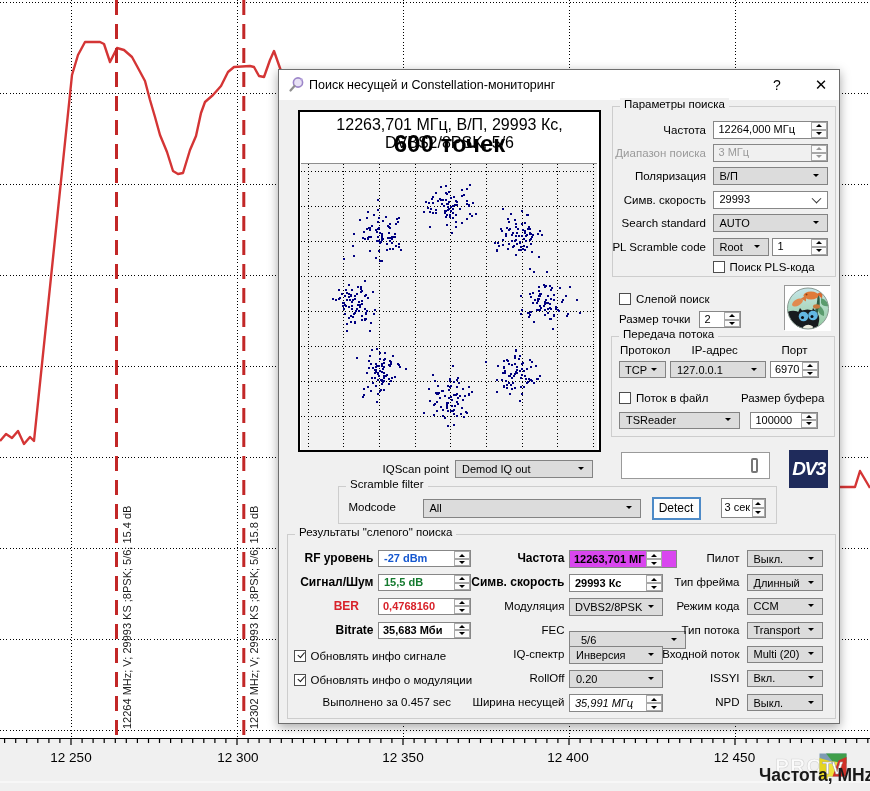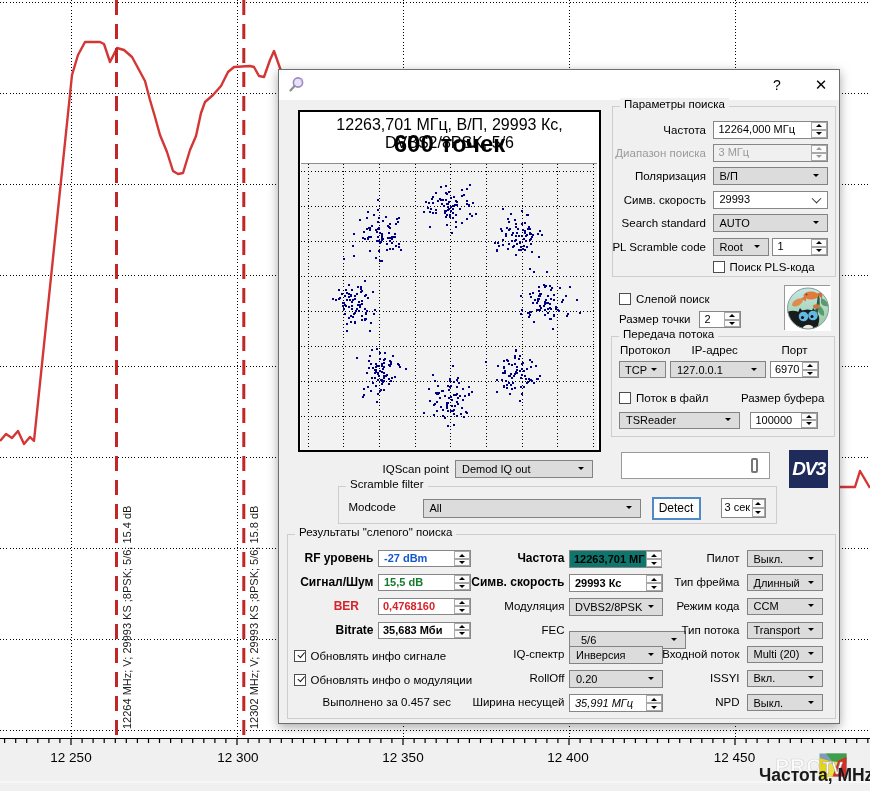"Поиск несущей и Constellation-мониторинг" span.ttl { html: none -> <span>Поиск несущей и Constellation-мониторинг</span> }
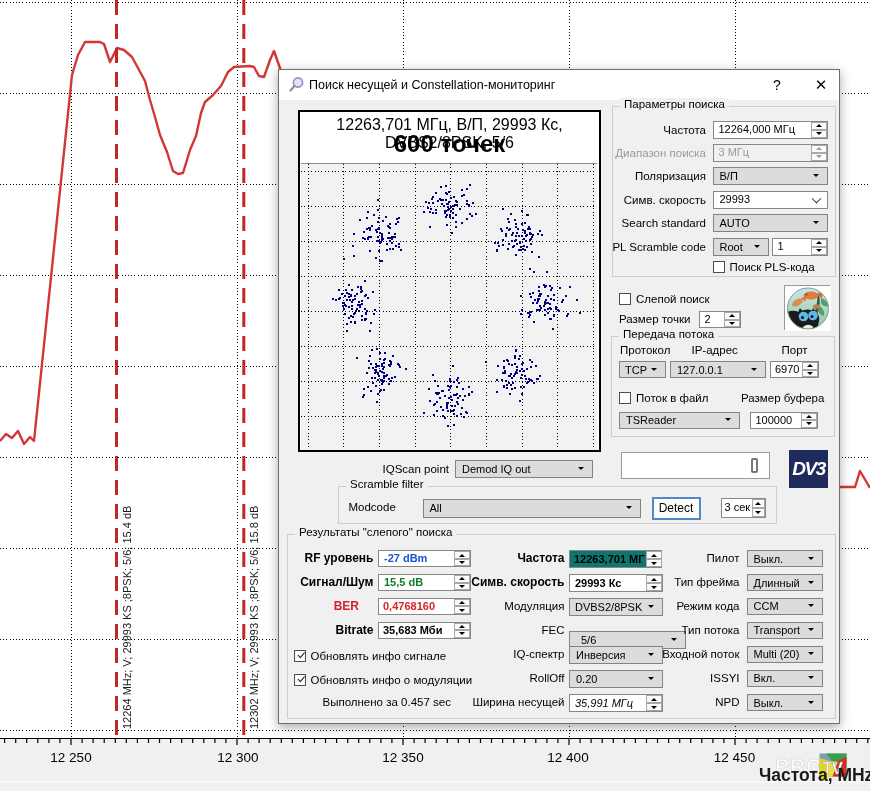"12263,701 МГ" div.fld { background: #0f766e -> #d946ef; width: 93px -> 108px }
